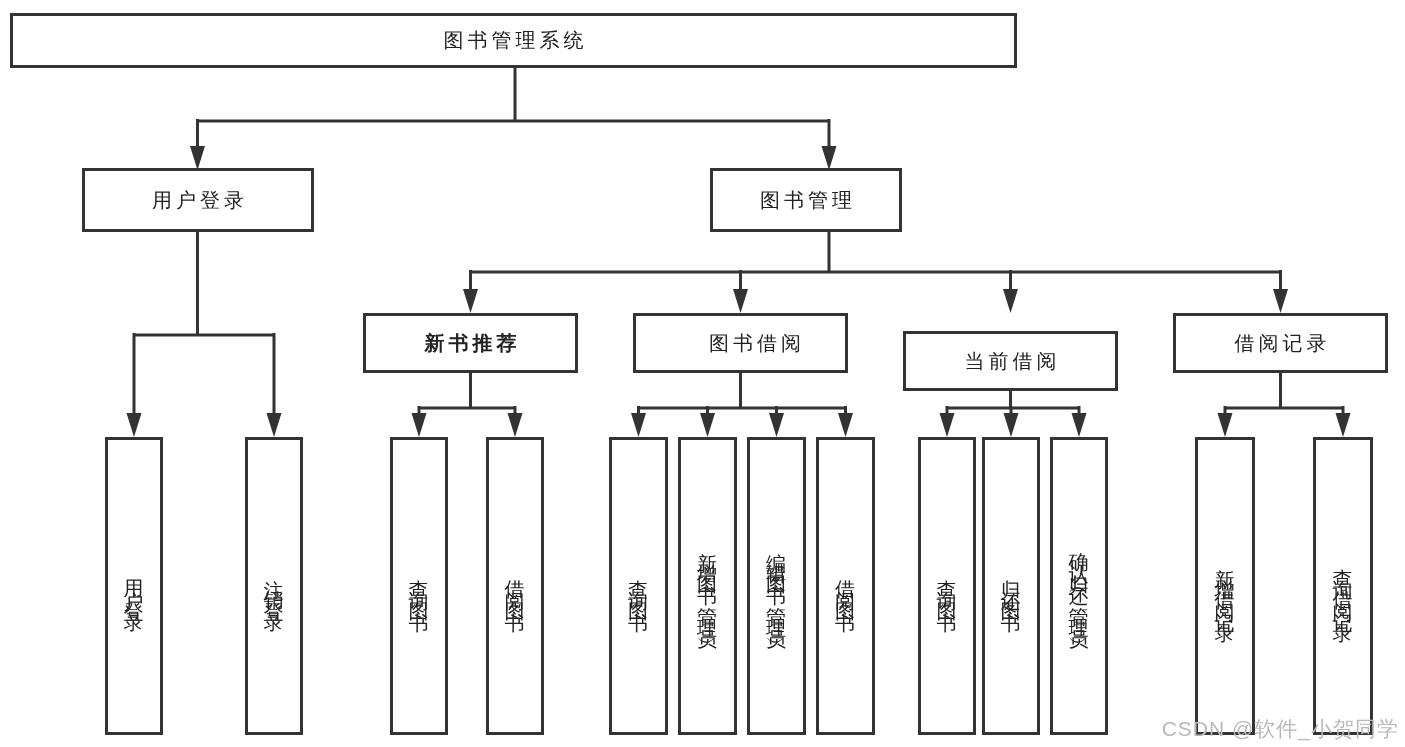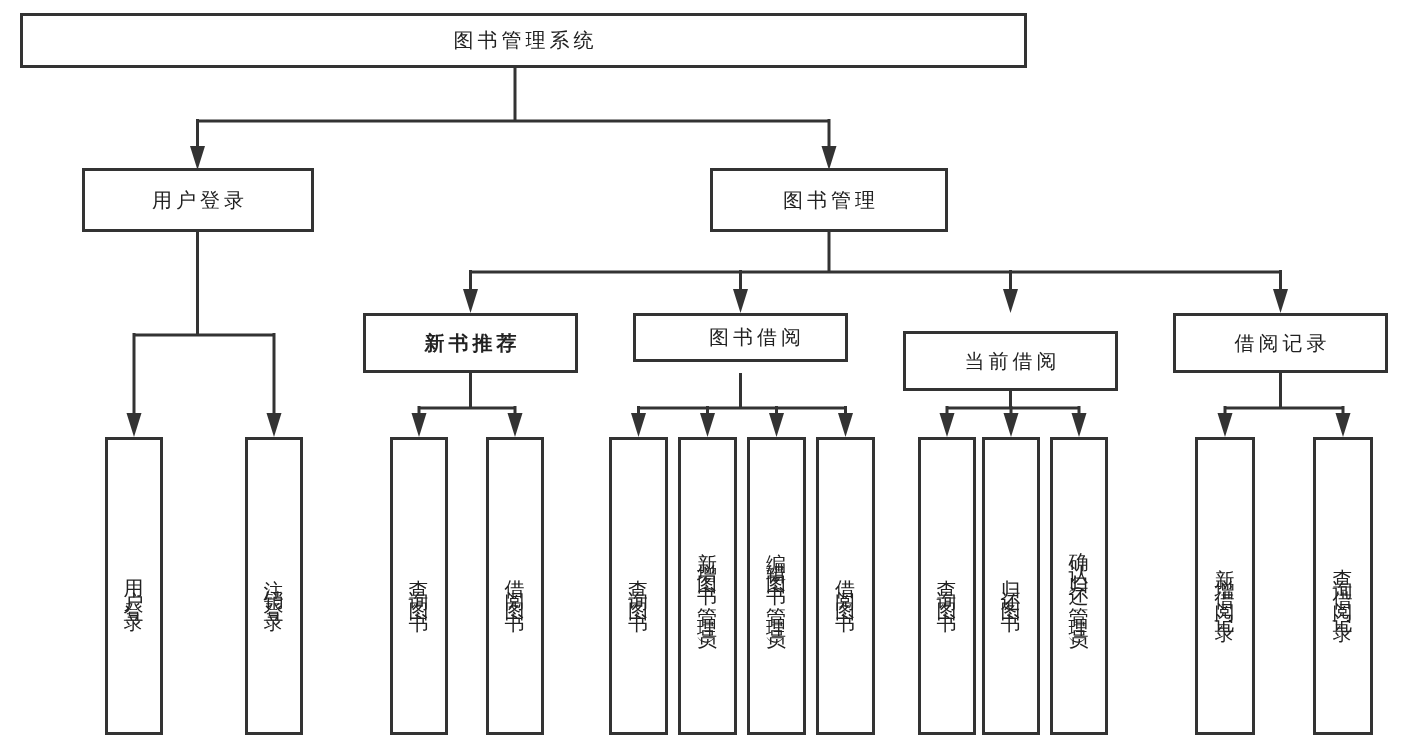"图书管理系统" div.node { left: 20px -> 10px }
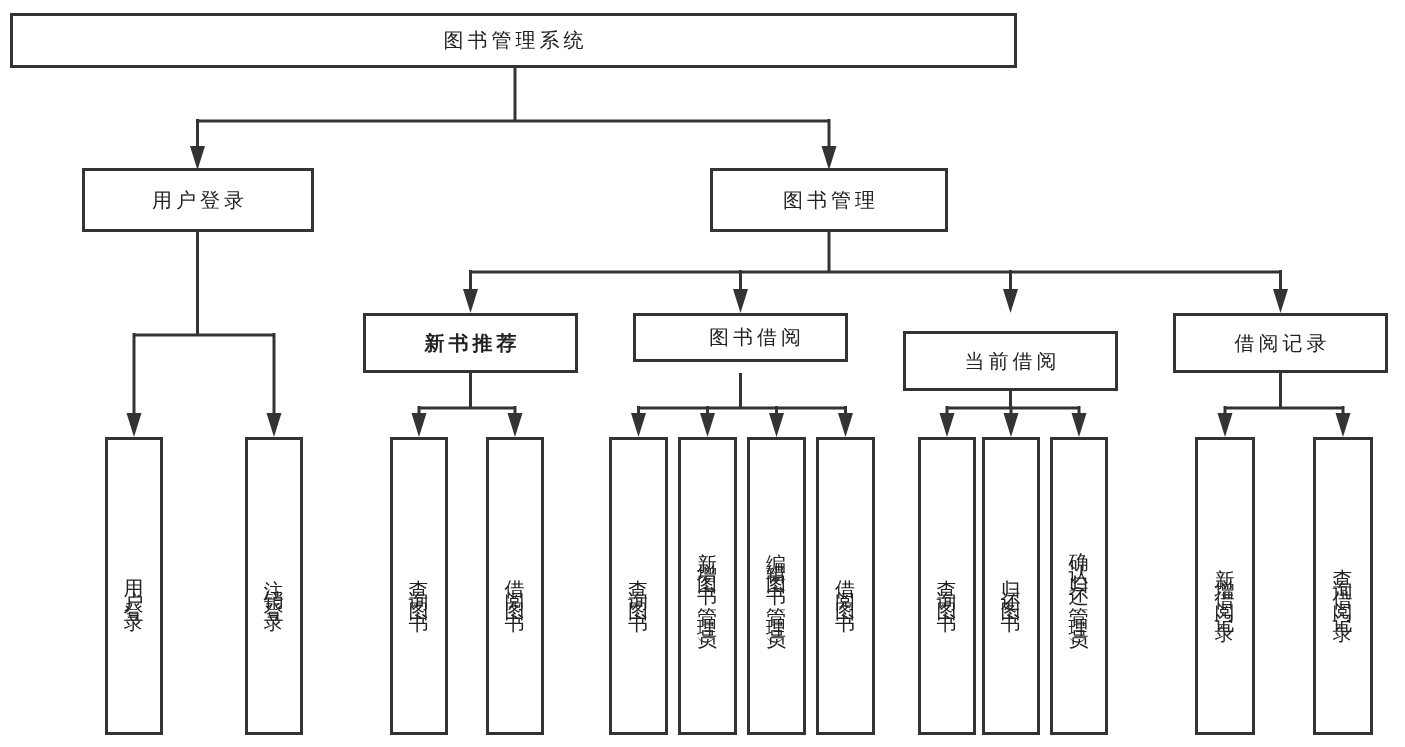"图书管理" div.node { width: 238px -> 192px }
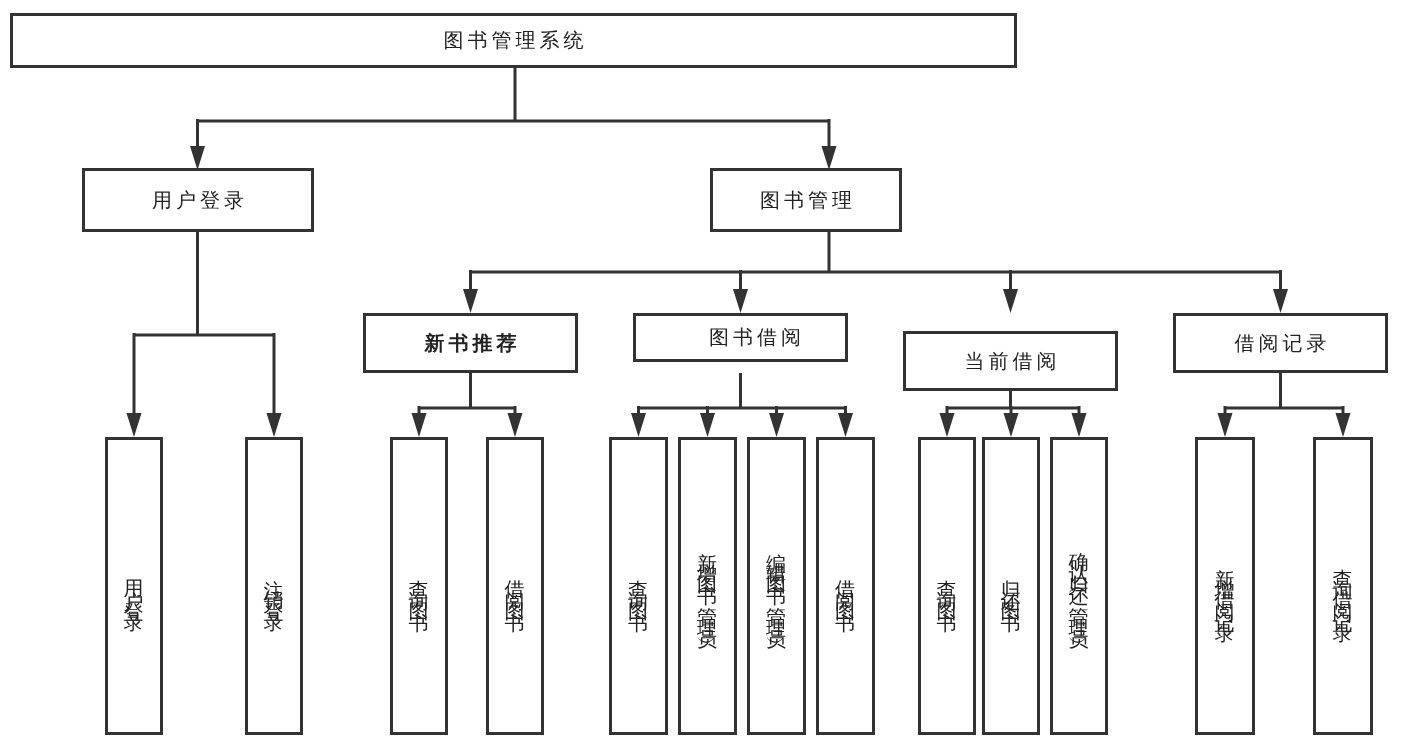"图书借阅" div.node { height: 49px -> 60px }
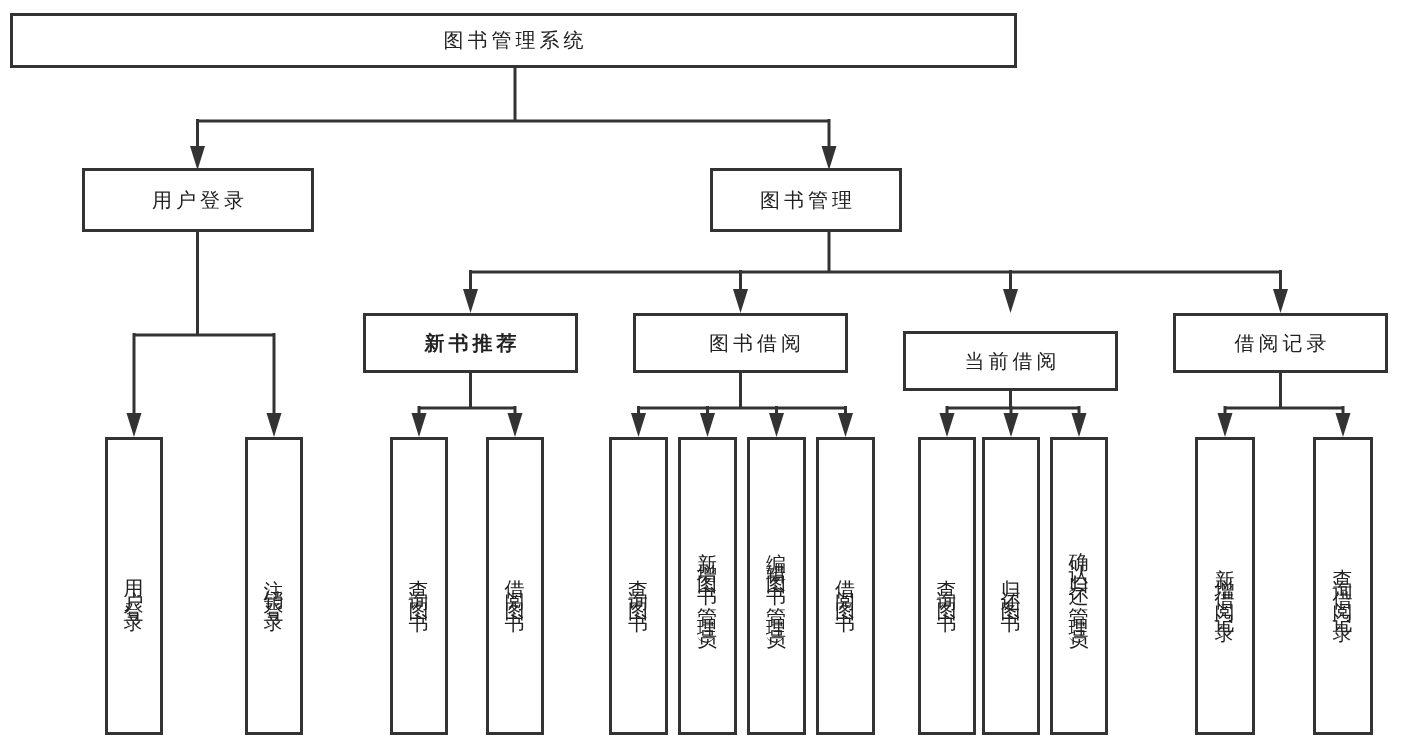"CSDN @软件_小贺同学" div.watermark { html: none -> <div>CSDN @软件_小贺同学</div> }
